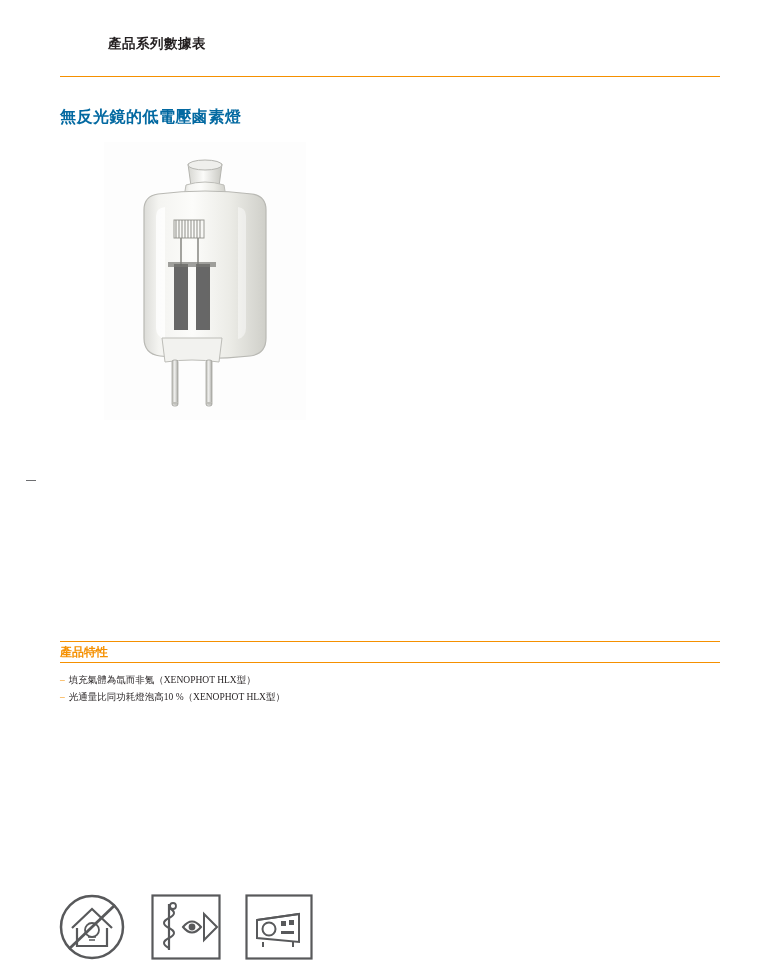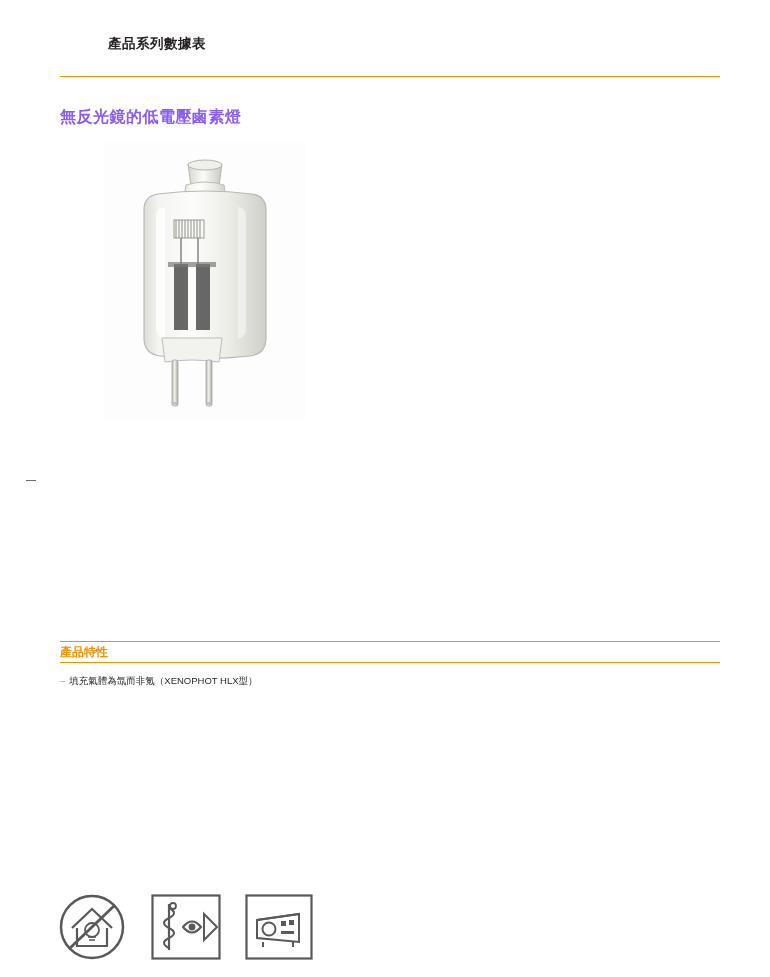"無反光鏡的低電壓鹵素燈" .doc-title { color: #8b5cf6 -> #0369a1 }
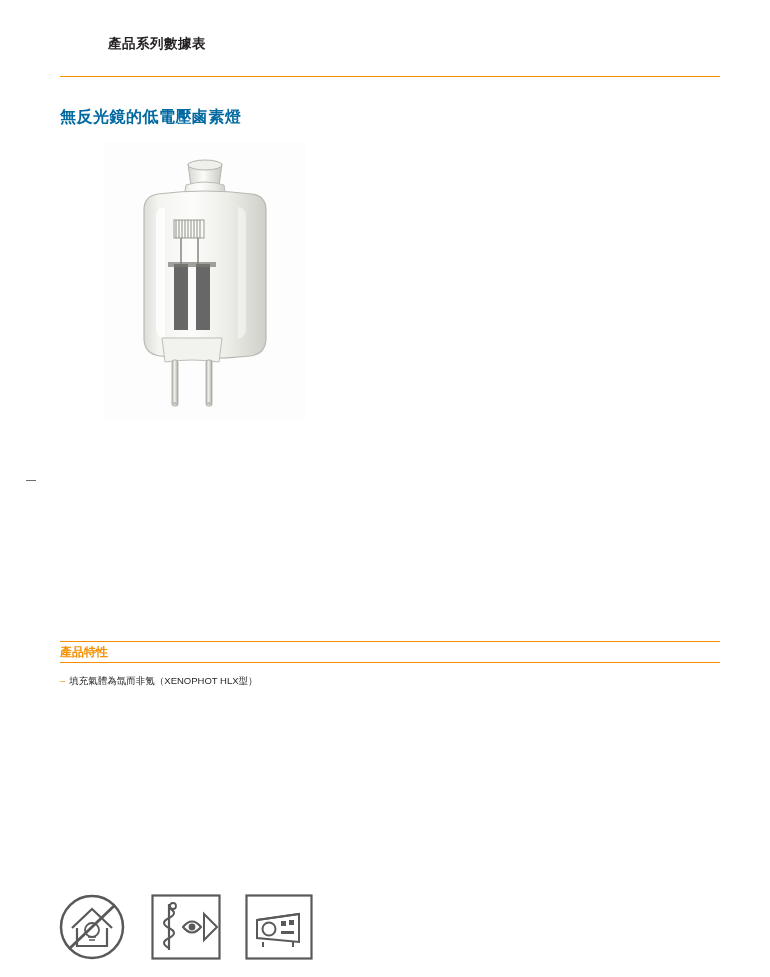"– 填充氣體為氙而非氪（XENOPHOT HLX型）" .feature-item { font-family: none -> Liberation Serif, serif }
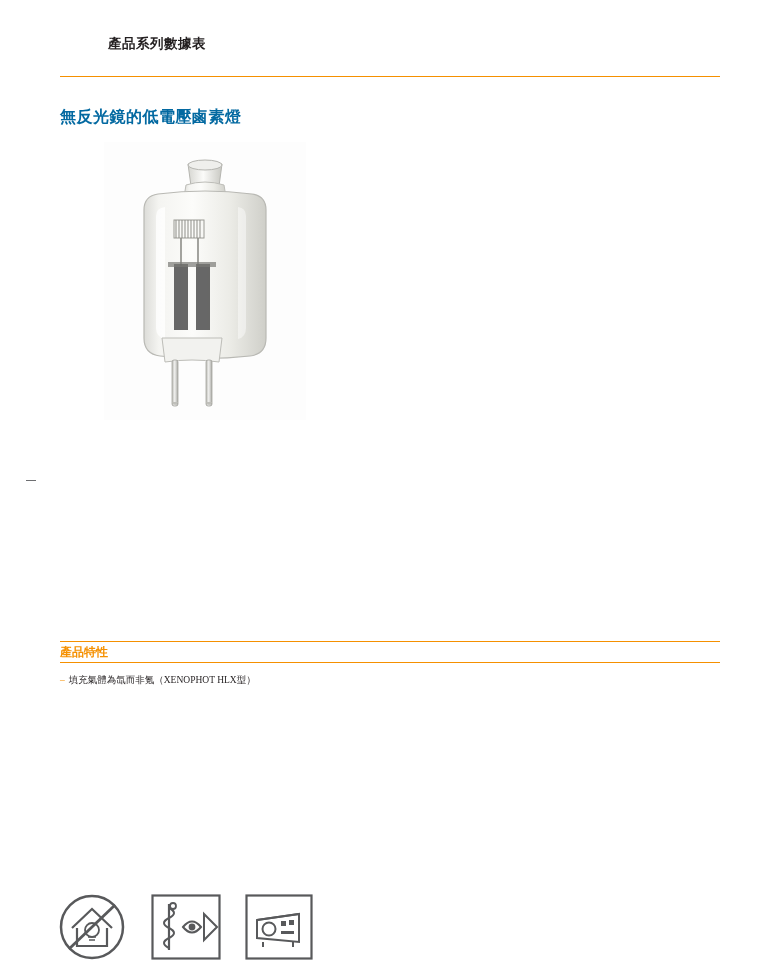"– 光通量比同功耗燈泡高10 %（XENOPHOT HLX型）" div.feature-item { html: none -> <div> <span>–</span><span>光通量比同功耗燈泡高10 %（XENOPHOT HLX型）</span> </div> }
